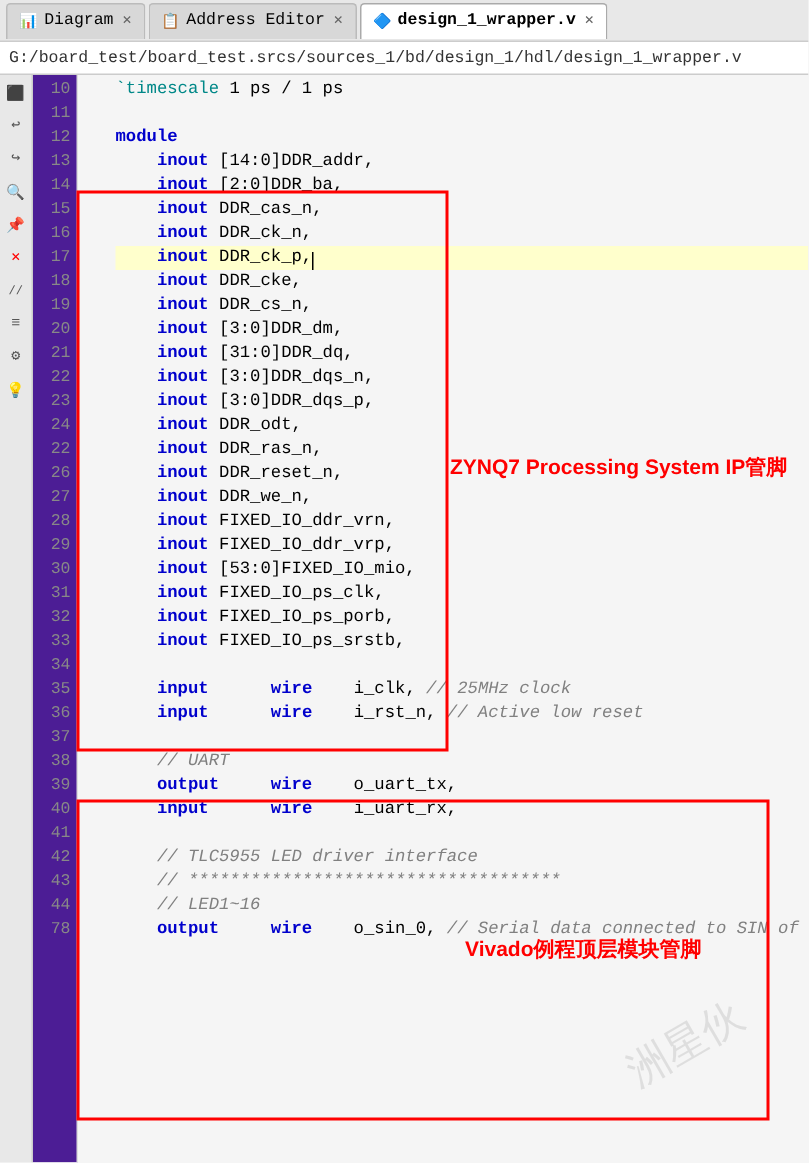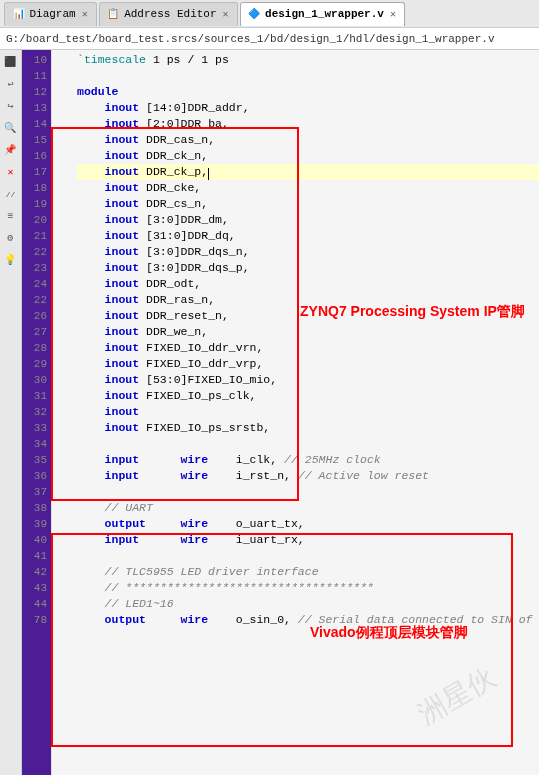"FIXED_IO_ps_porb," span { html: none -> <span> FIXED_IO_ps_porb,</span> }
